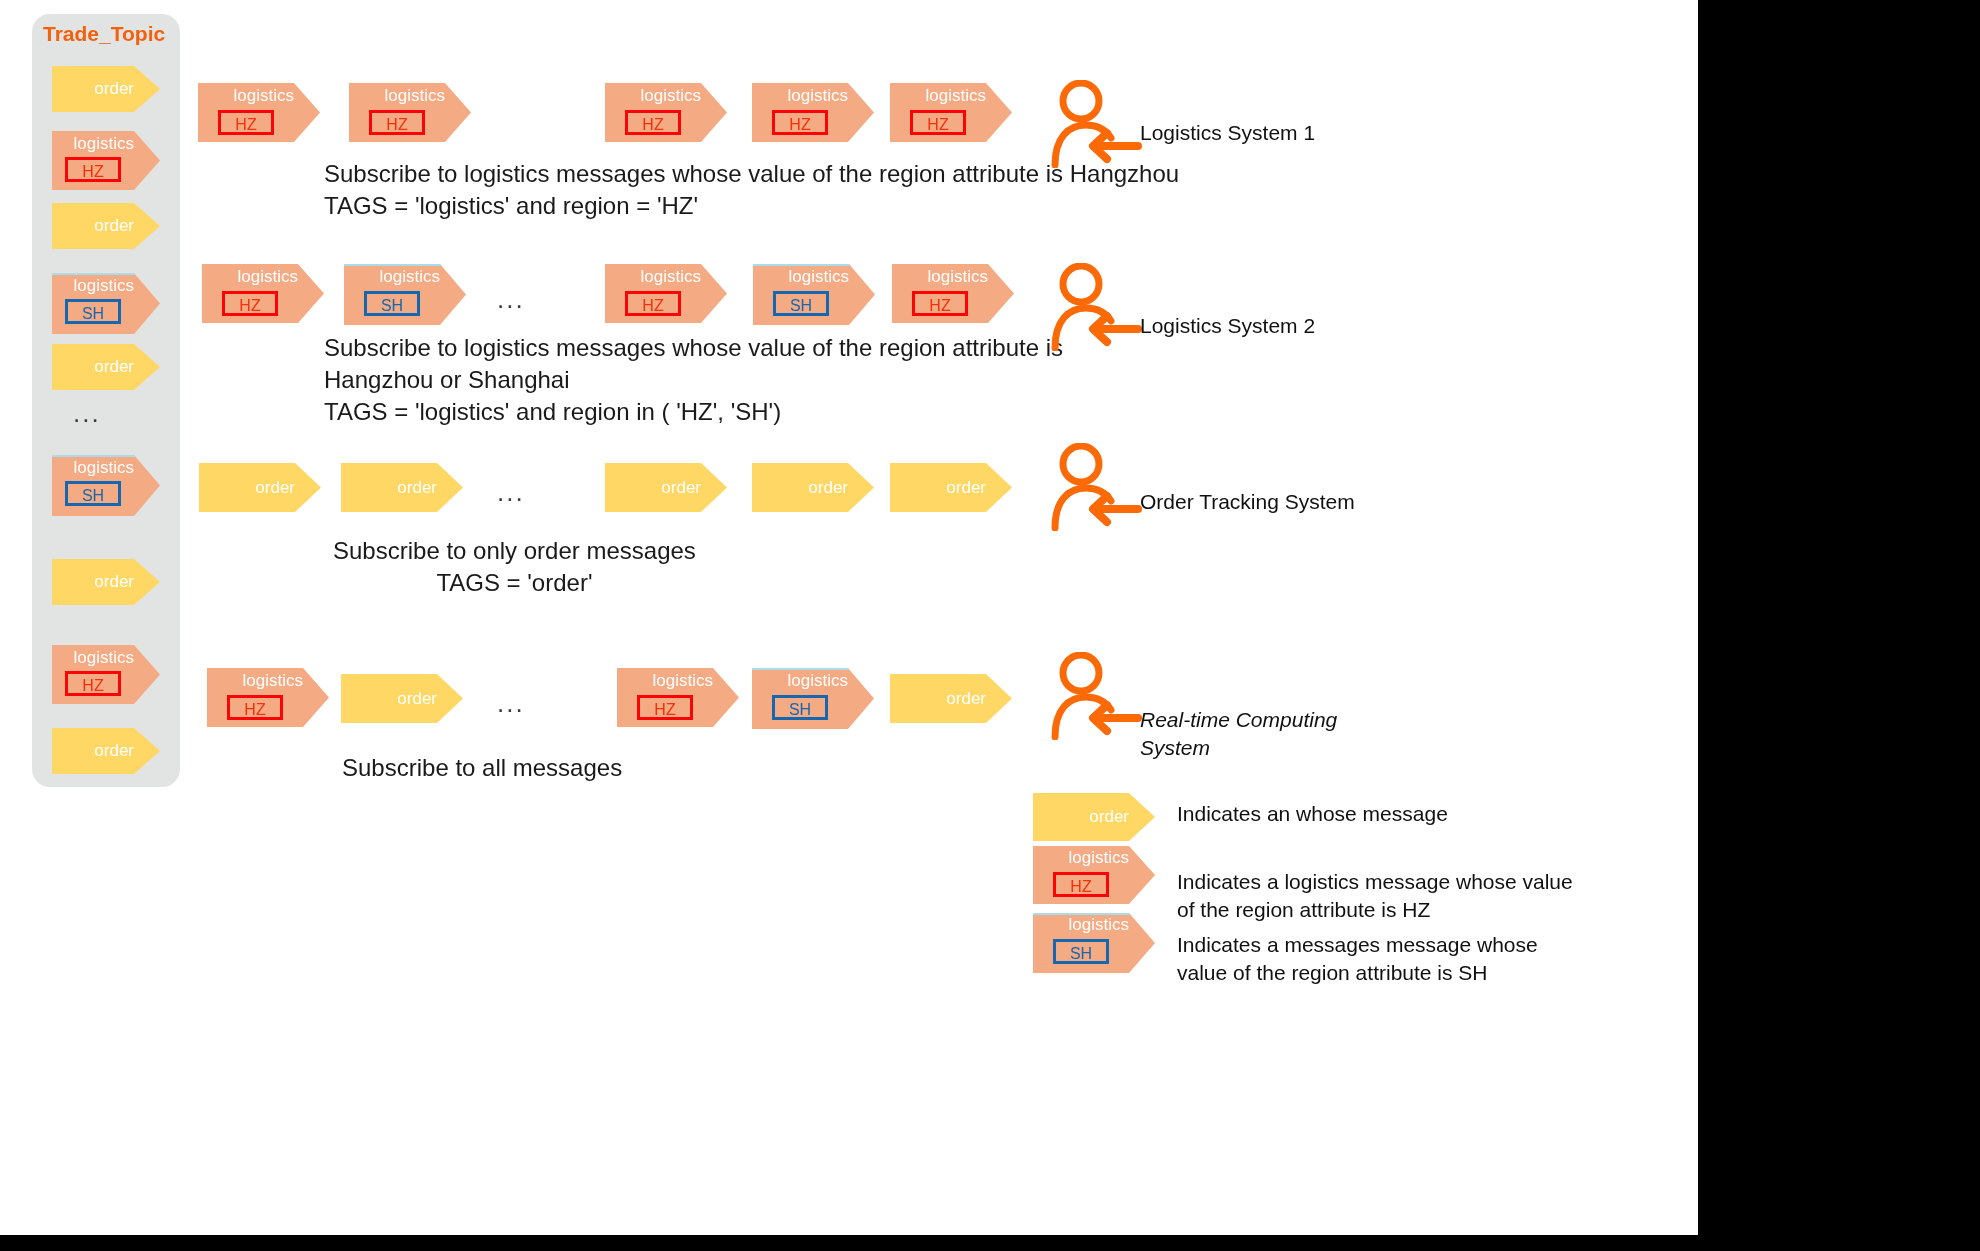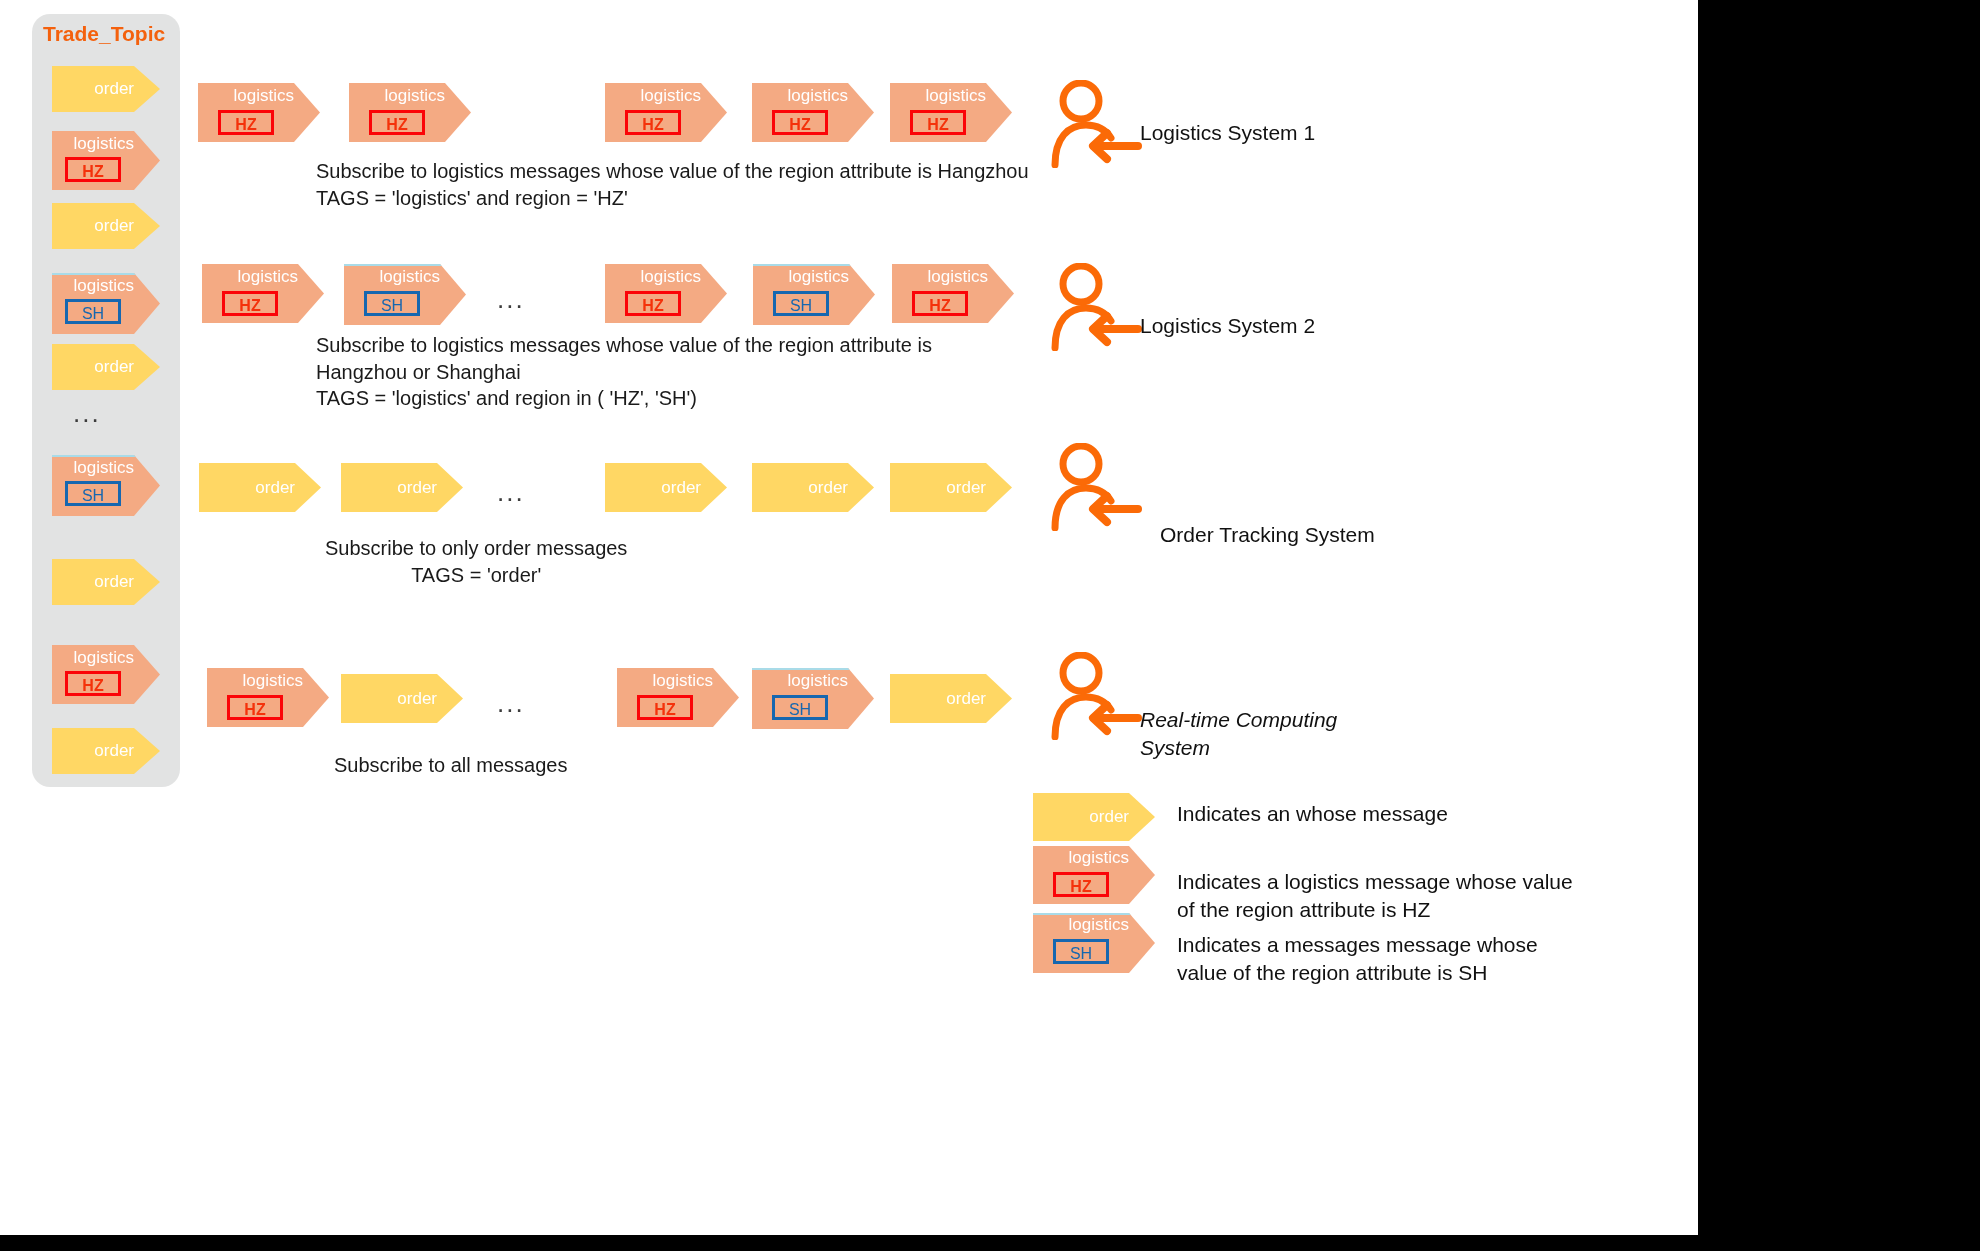"HZ" .msg .tag.hz { font-weight: bold -> none }
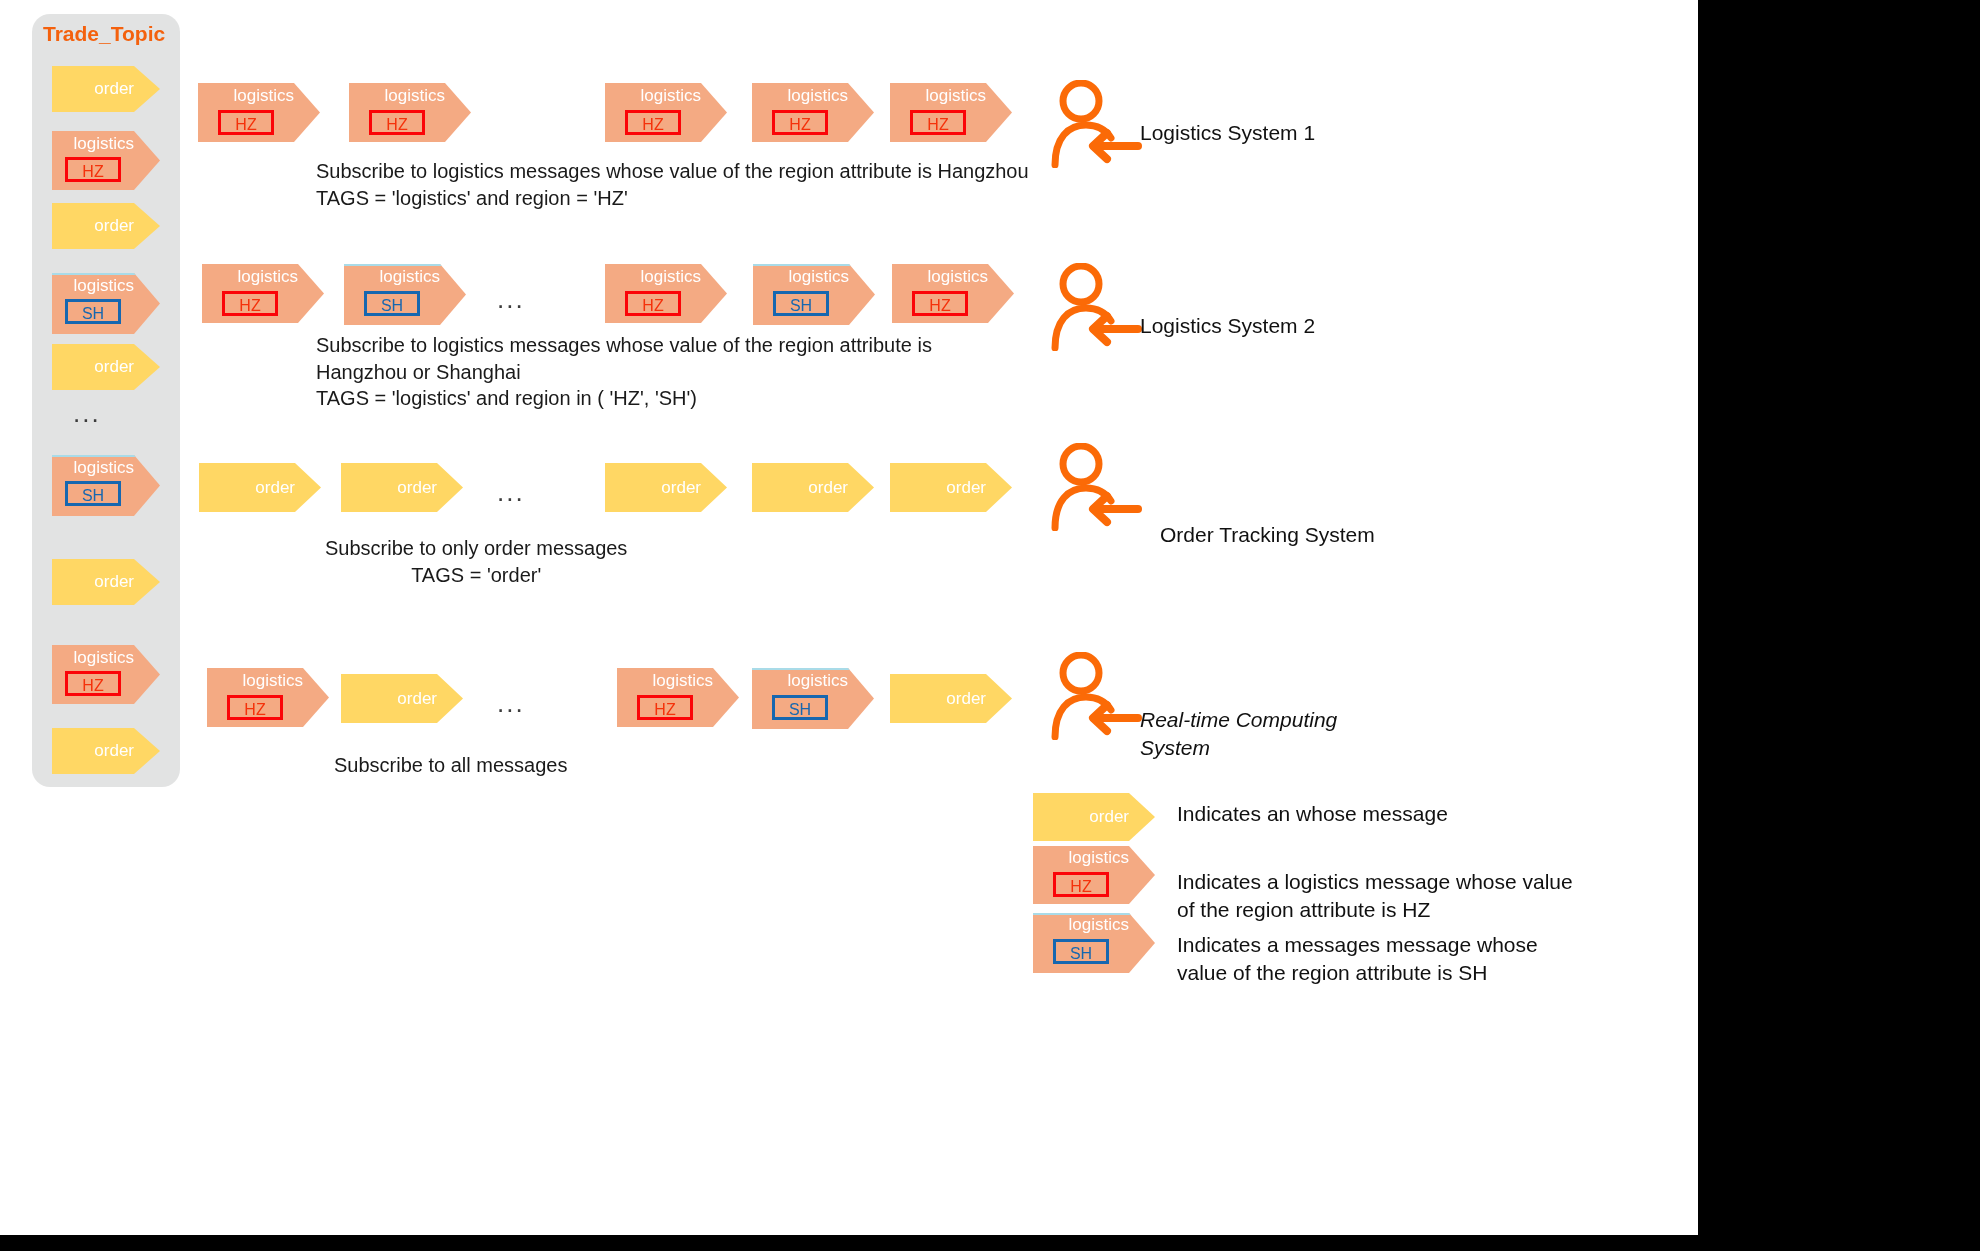"Subscribe to logistics messages whose" .desc { font-size: 20px -> 24px; margin-left: none -> 8px }
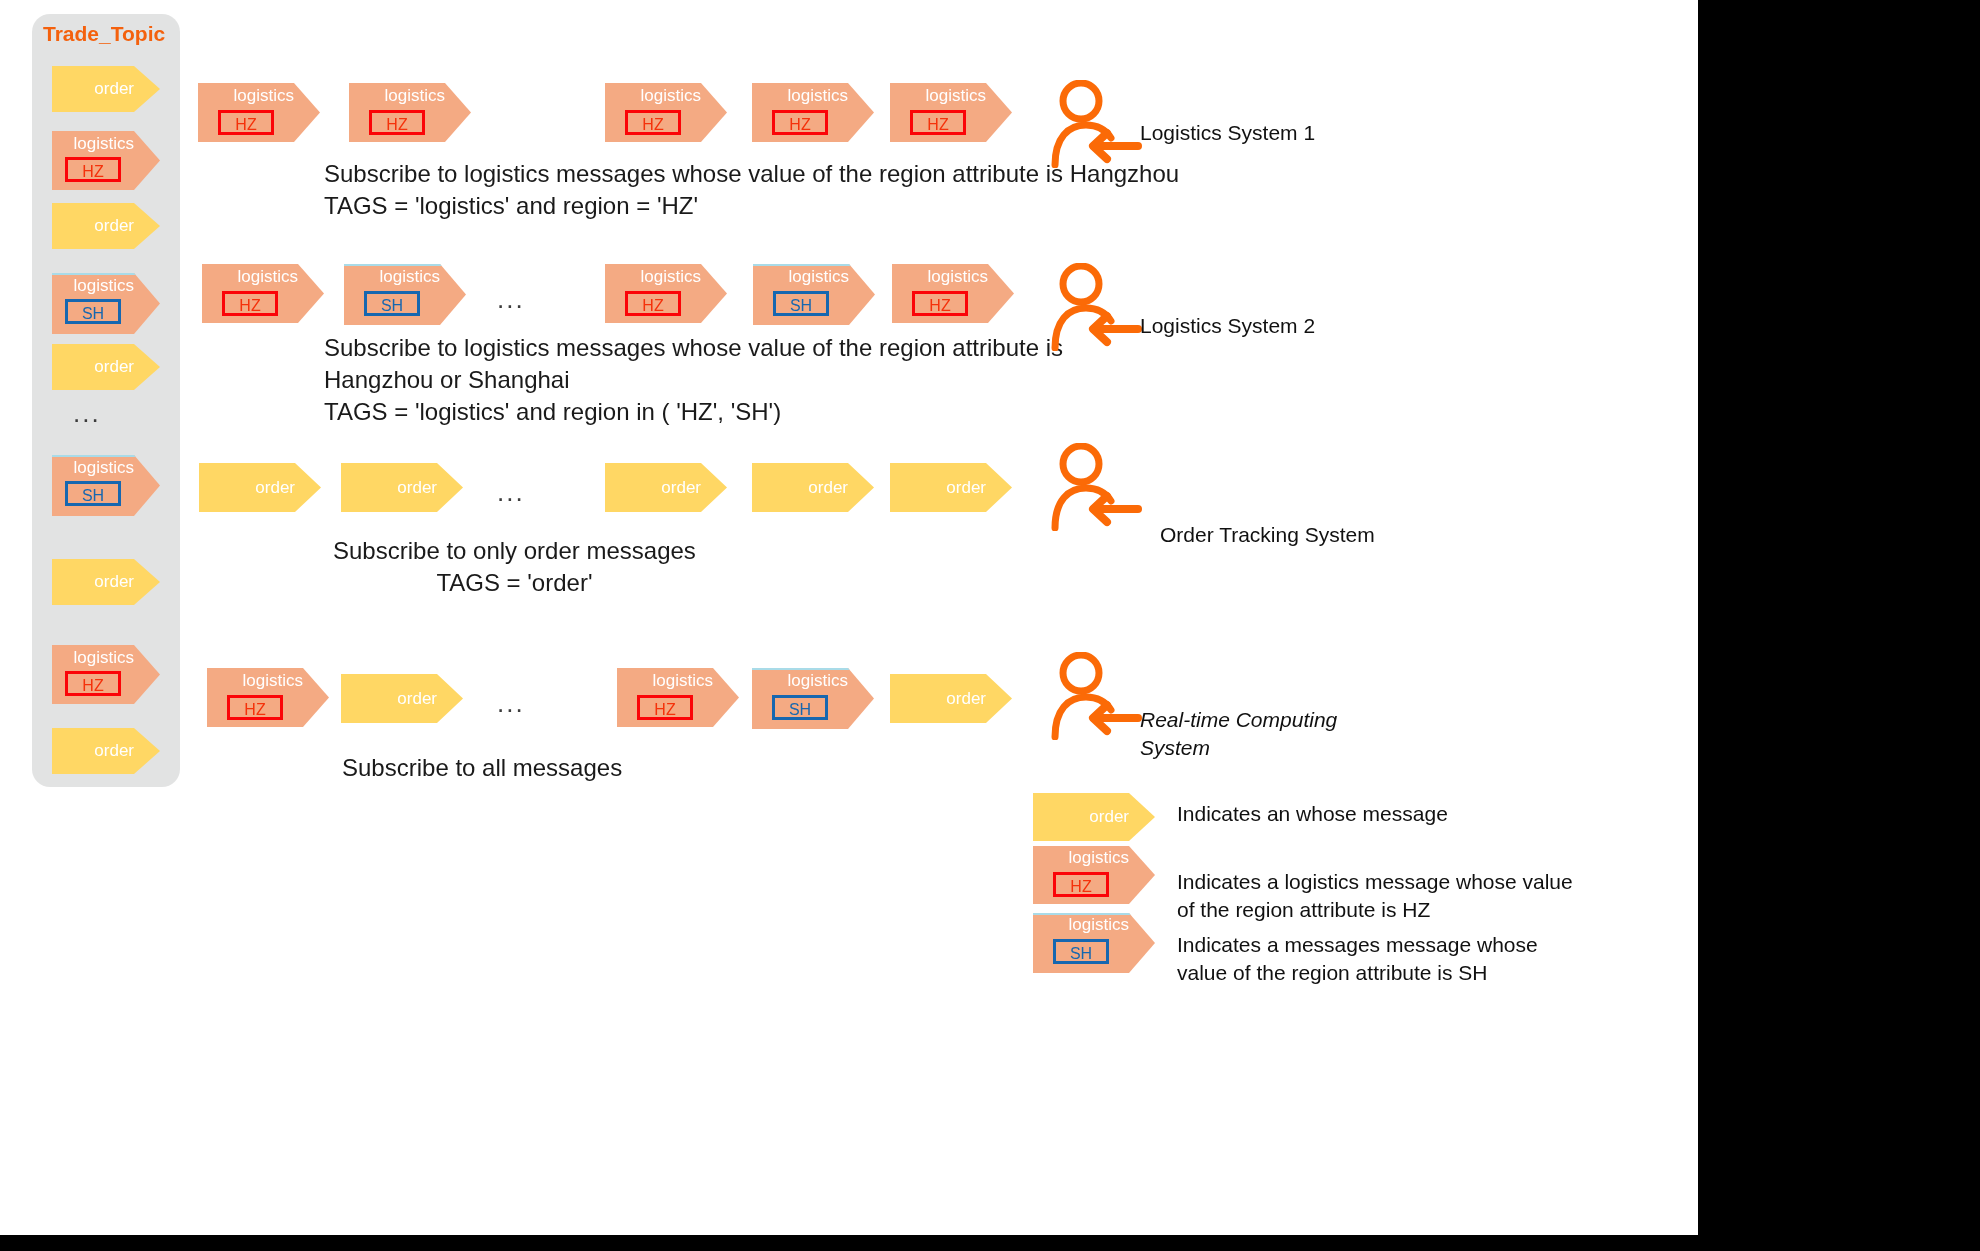"Order Tracking System" div.sys-label { margin-left: 20px -> none; top: 521px -> 488px }
